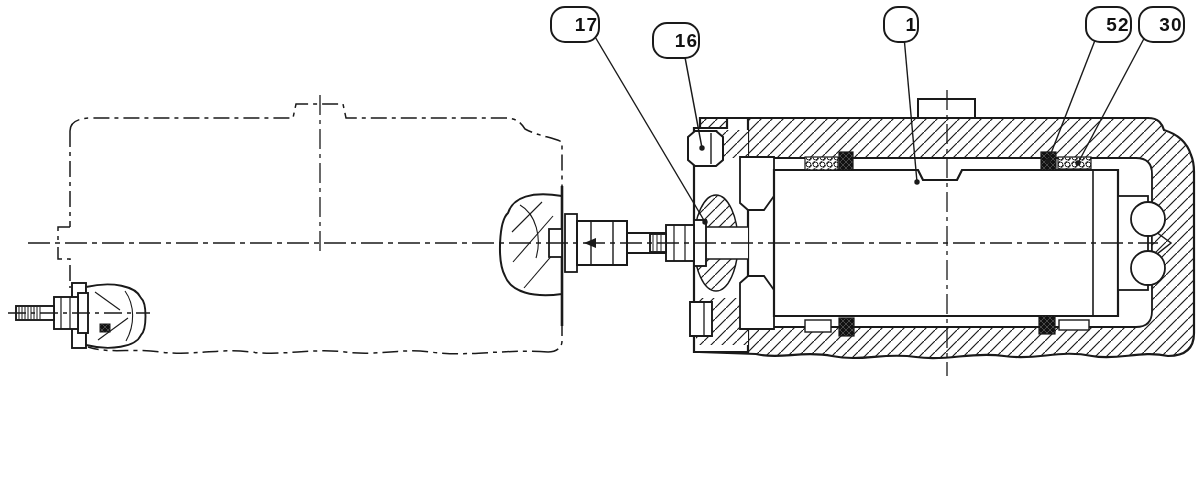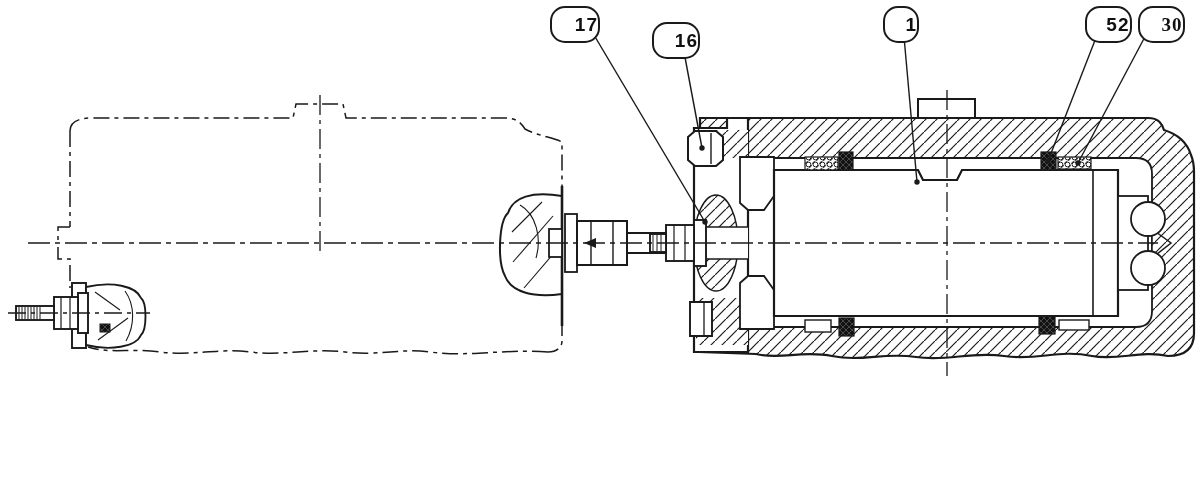"30" div.balloon { font-family: Liberation Serif, serif -> none }
